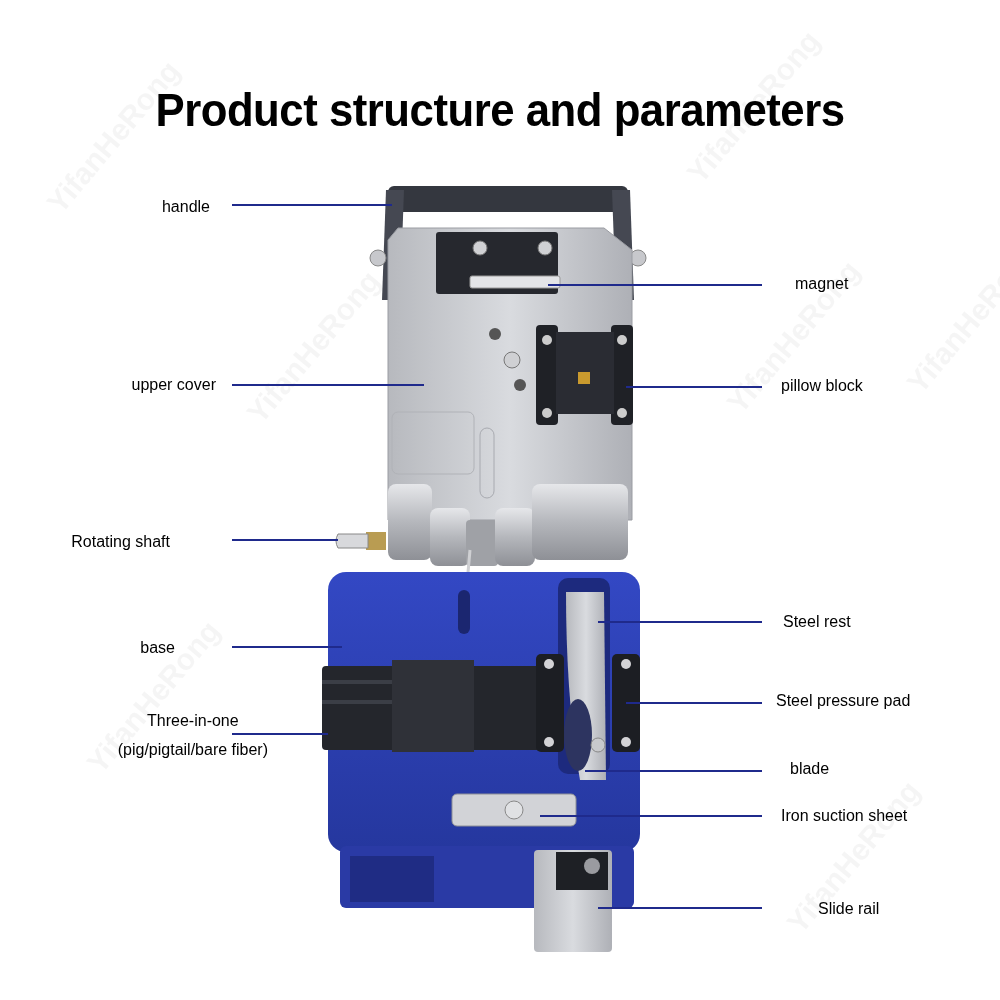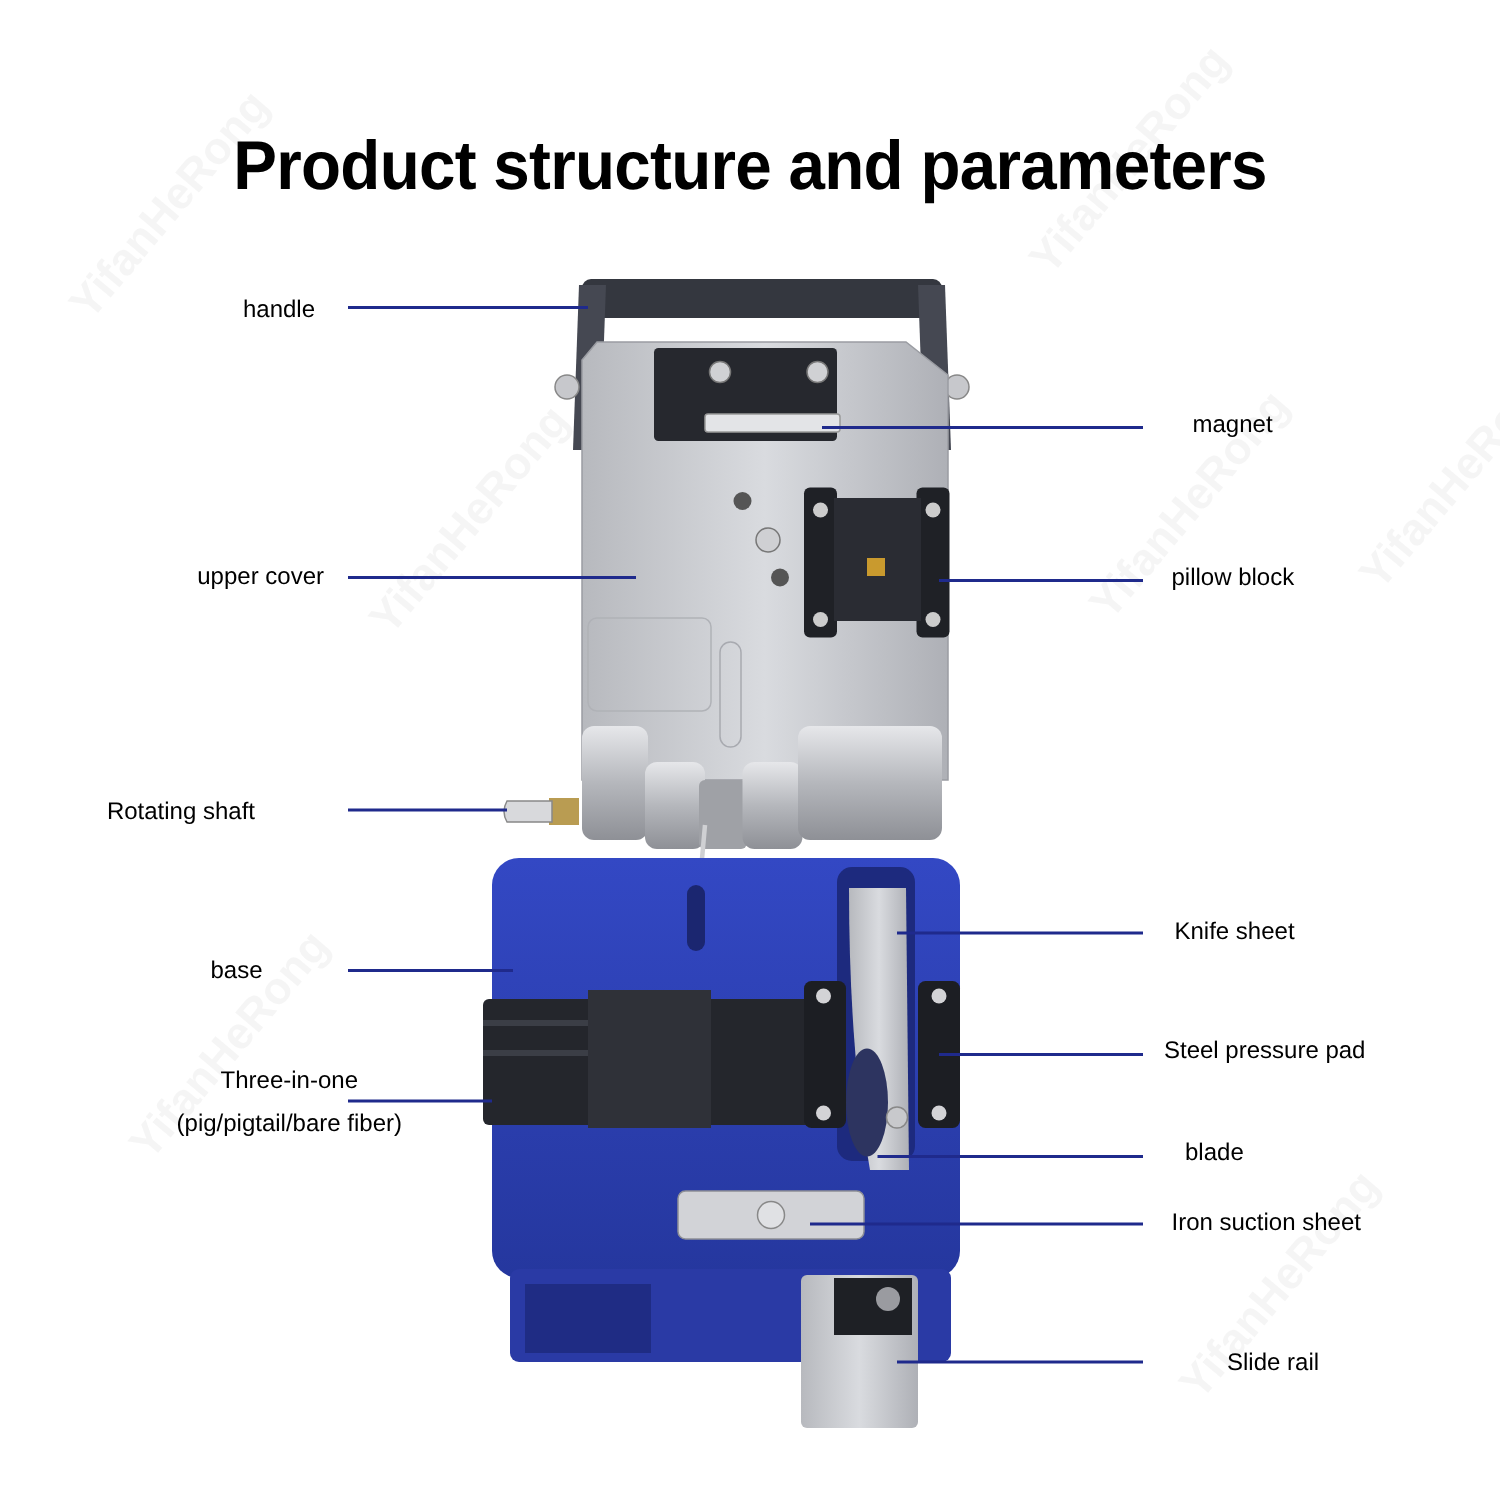"Knife sheet" div.label { text: Knife sheet -> Steel rest }
